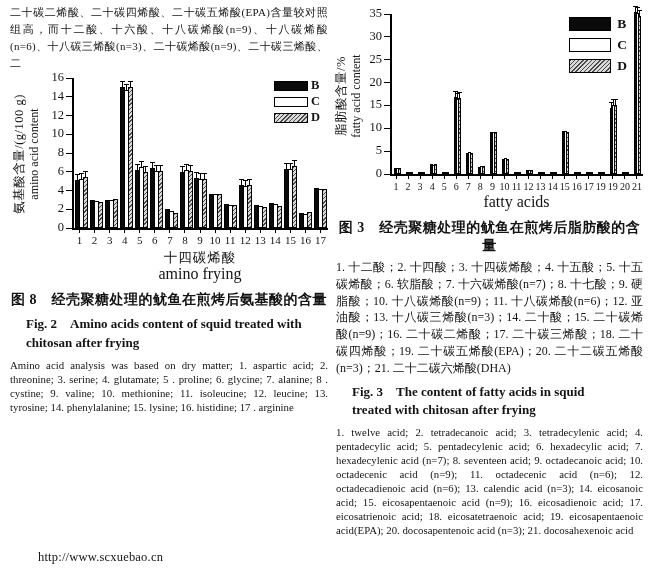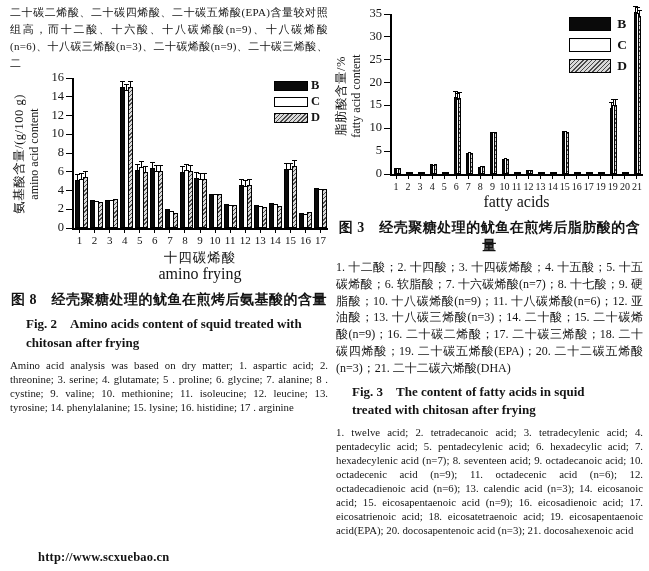"http://www.scxuebao.cn" .url { font-weight: bold -> none }
